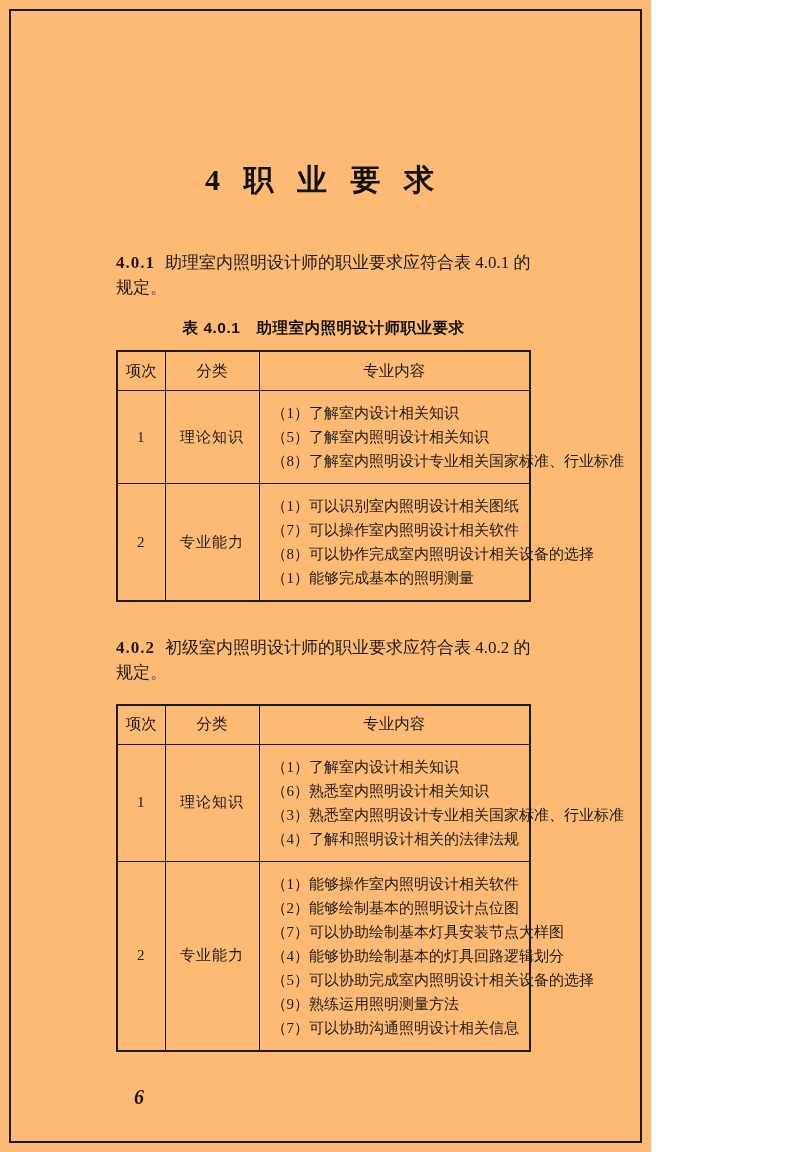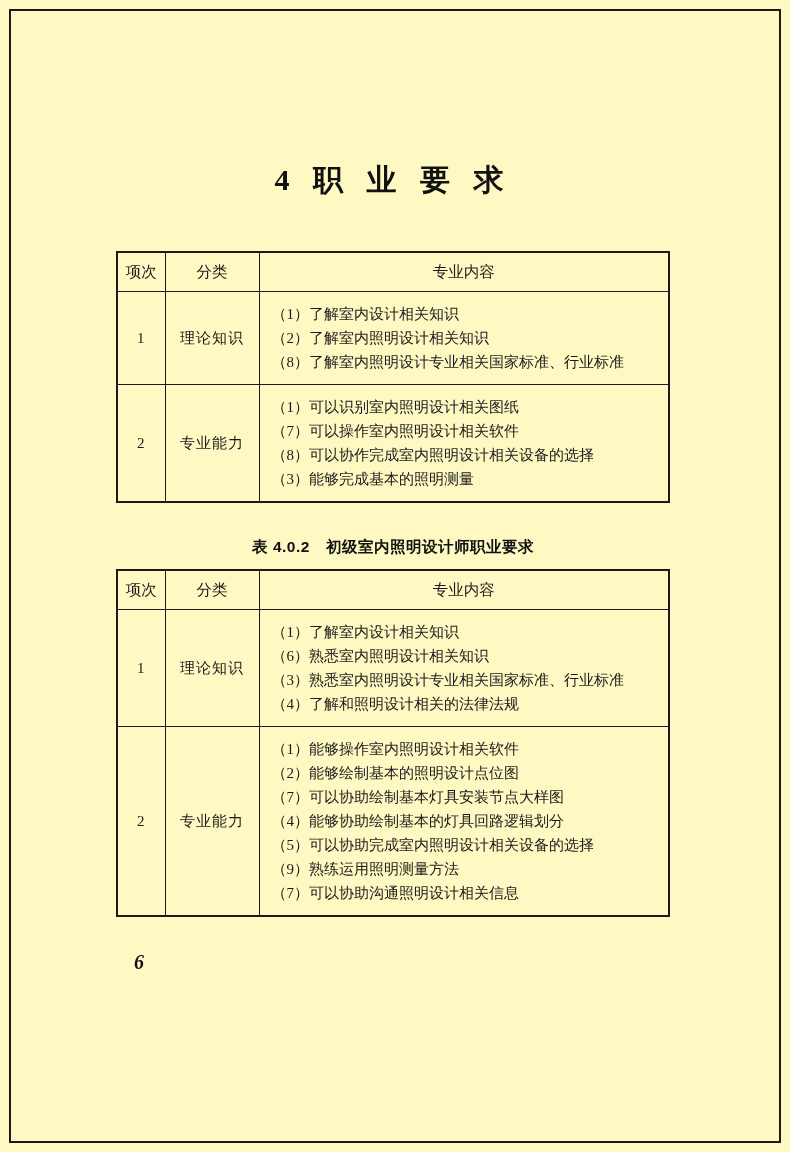"4 职 业 要 求" .page { background: #fef9c3 -> #fdba74; width: 790px -> 651px }
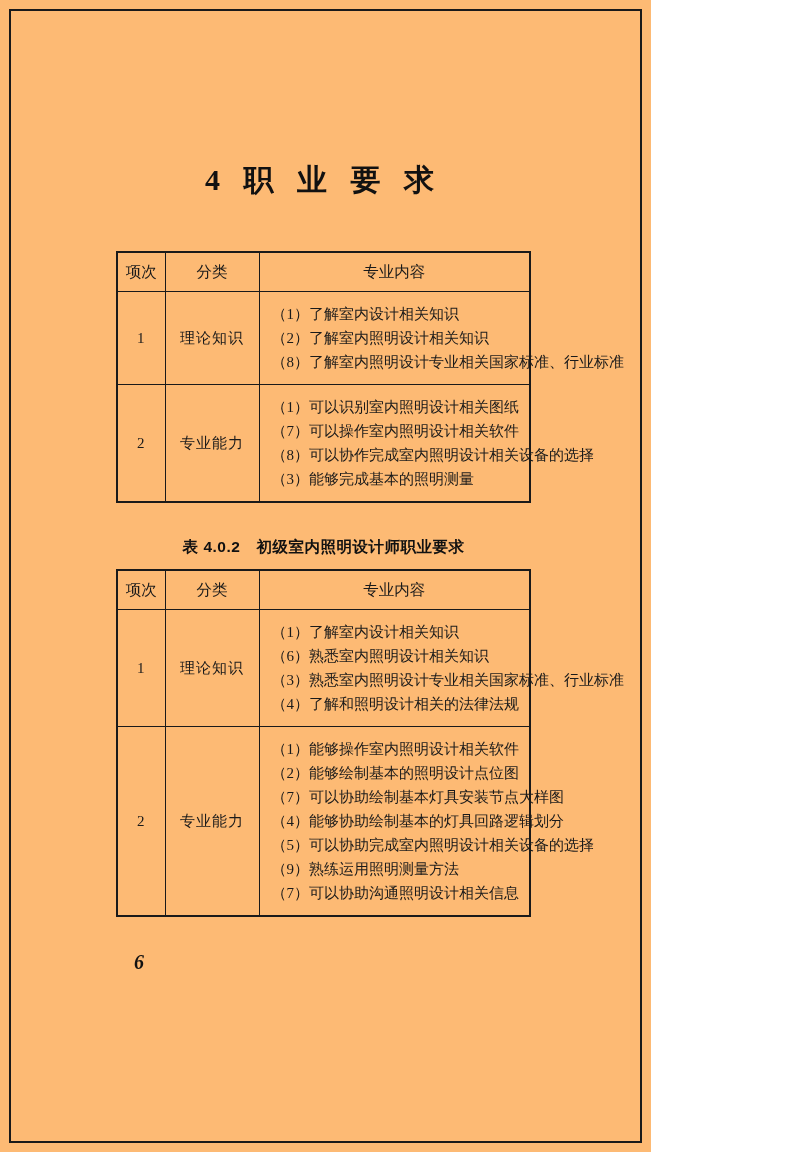"4.0.1 助理室内照明设计师的职业要求应符合表 4.0.1 的规定。" p.clause { html: none -> <p> <span>4.0.1</span><span>助理室内照明设计师的职业要求应符合表 4.0.1 的规定。</span> </p> }
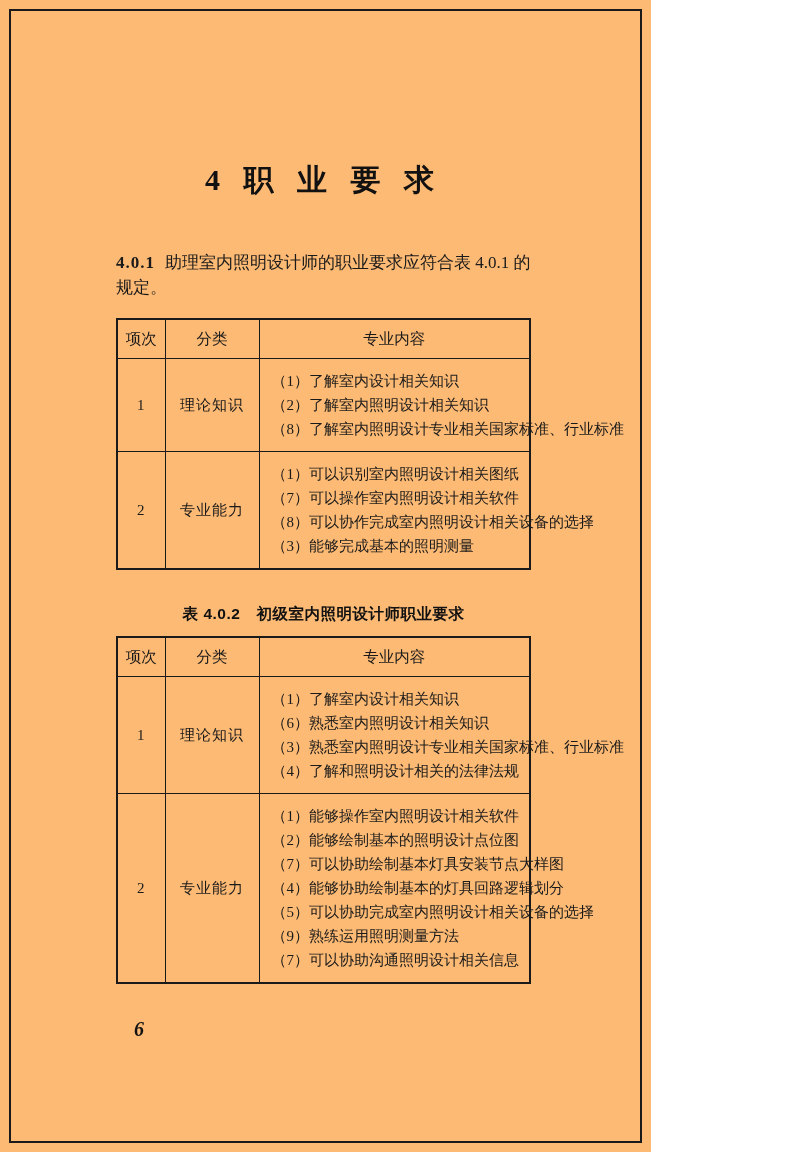"表 4.0.1 助理室内照明设计师职业要求" div.table-caption { html: none -> <div>表 4.0.1 助理室内照明设计师职业要求</div> }
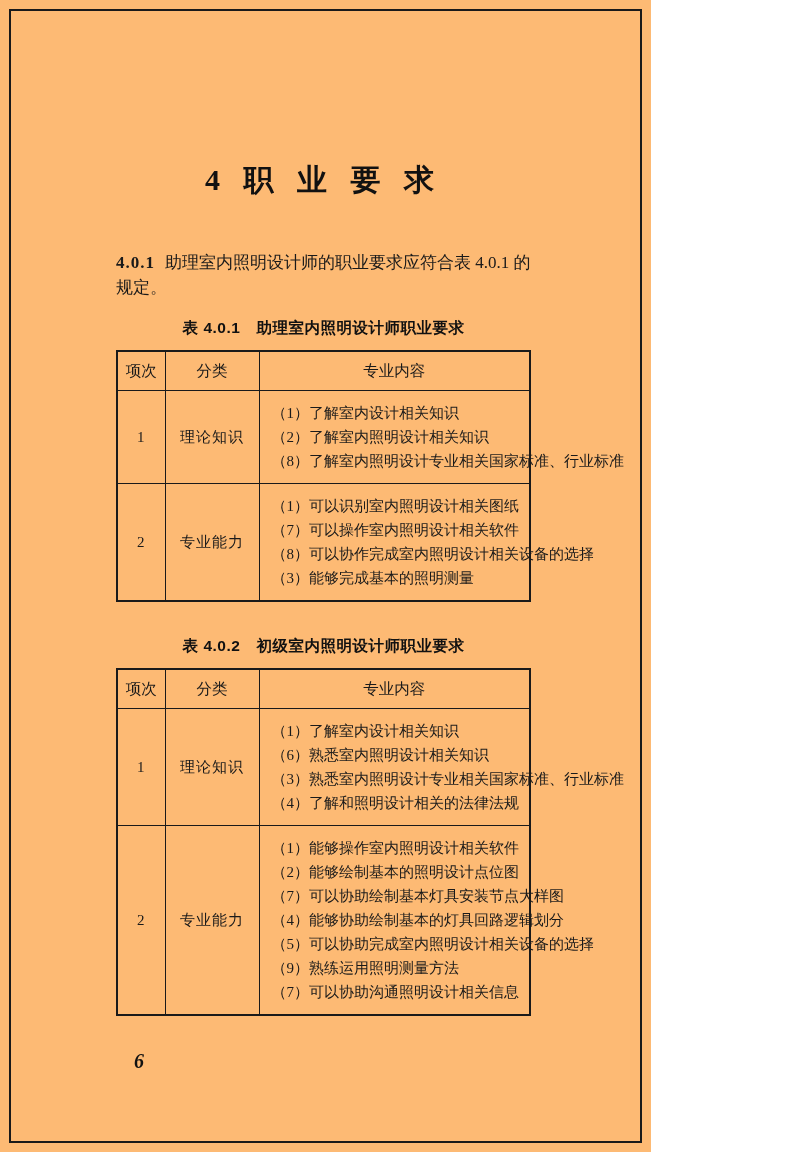"（2）了解室内照明设计相关知识" div.item { text: 2 -> 5 }
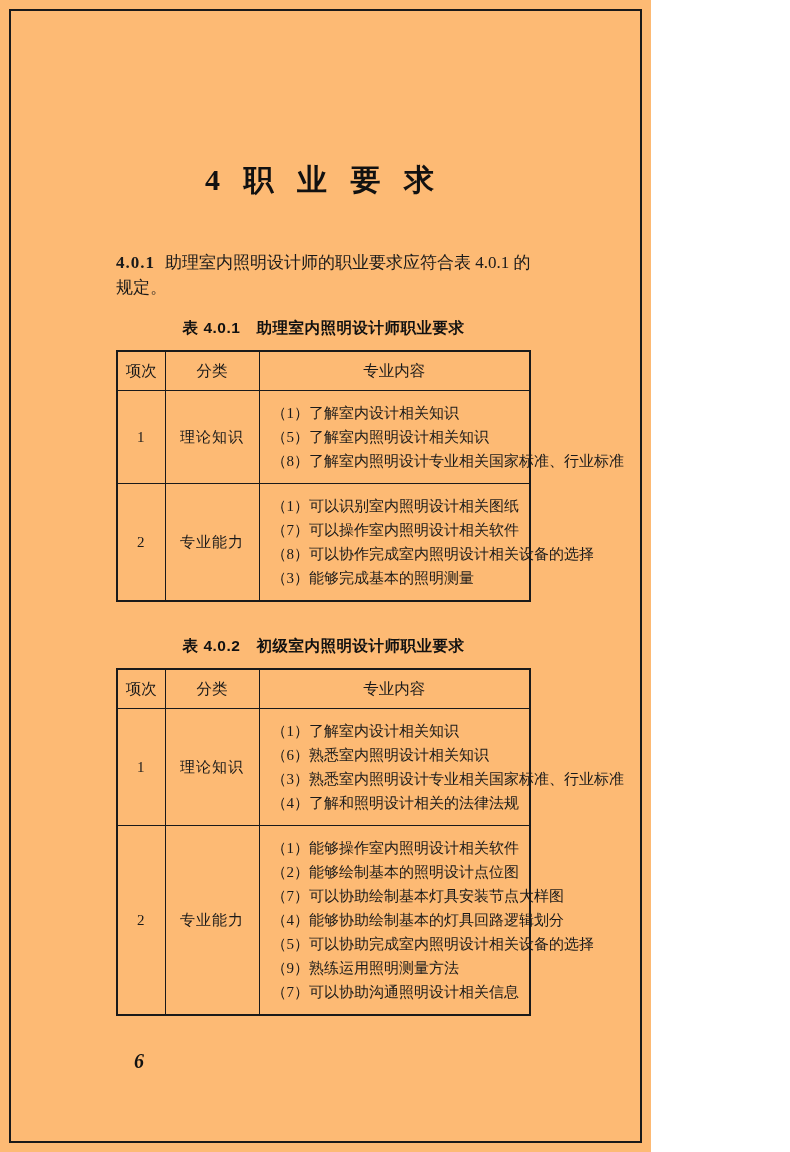"（3）能够完成基本的照明测量" div.item { text: 3 -> 1 }
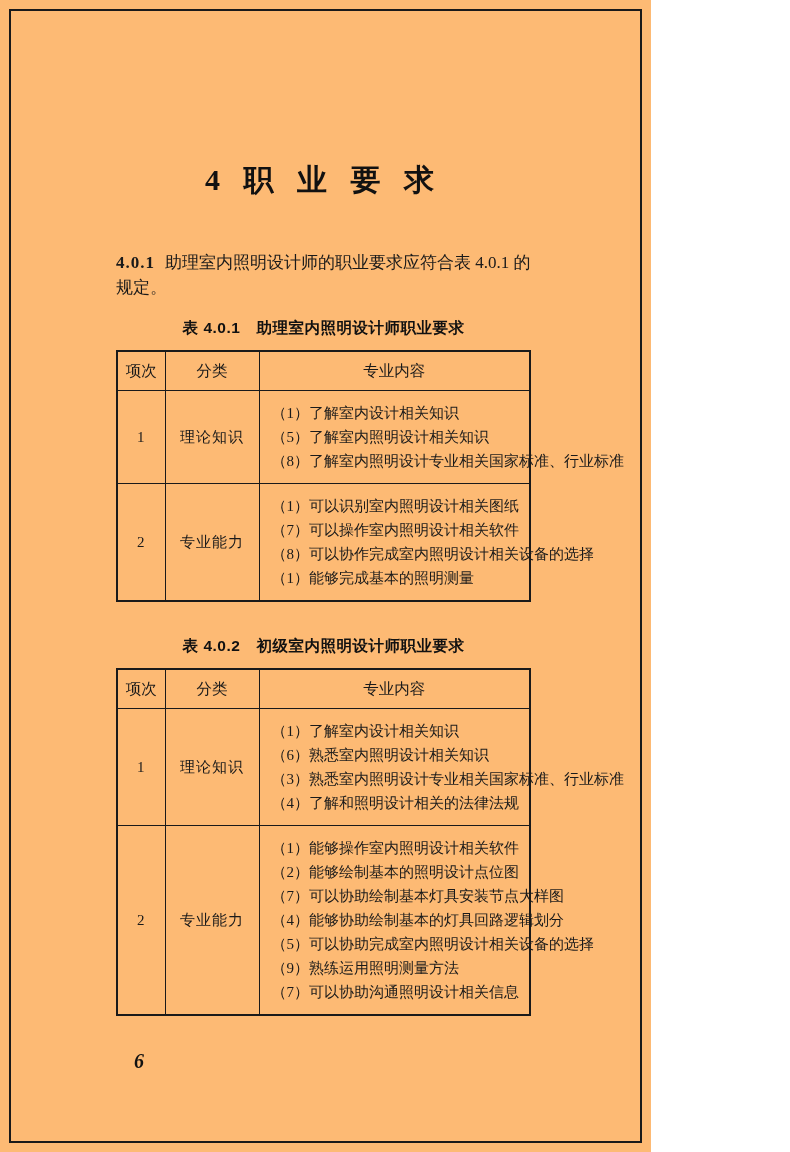"4.0.2 初级室内照明设计师的职业要求应符合表 4.0.2 的规定。" p.clause { html: none -> <p> <span>4.0.2</span><span>初级室内照明设计师的职业要求应符合表 4.0.2 的规定。</span> </p> }
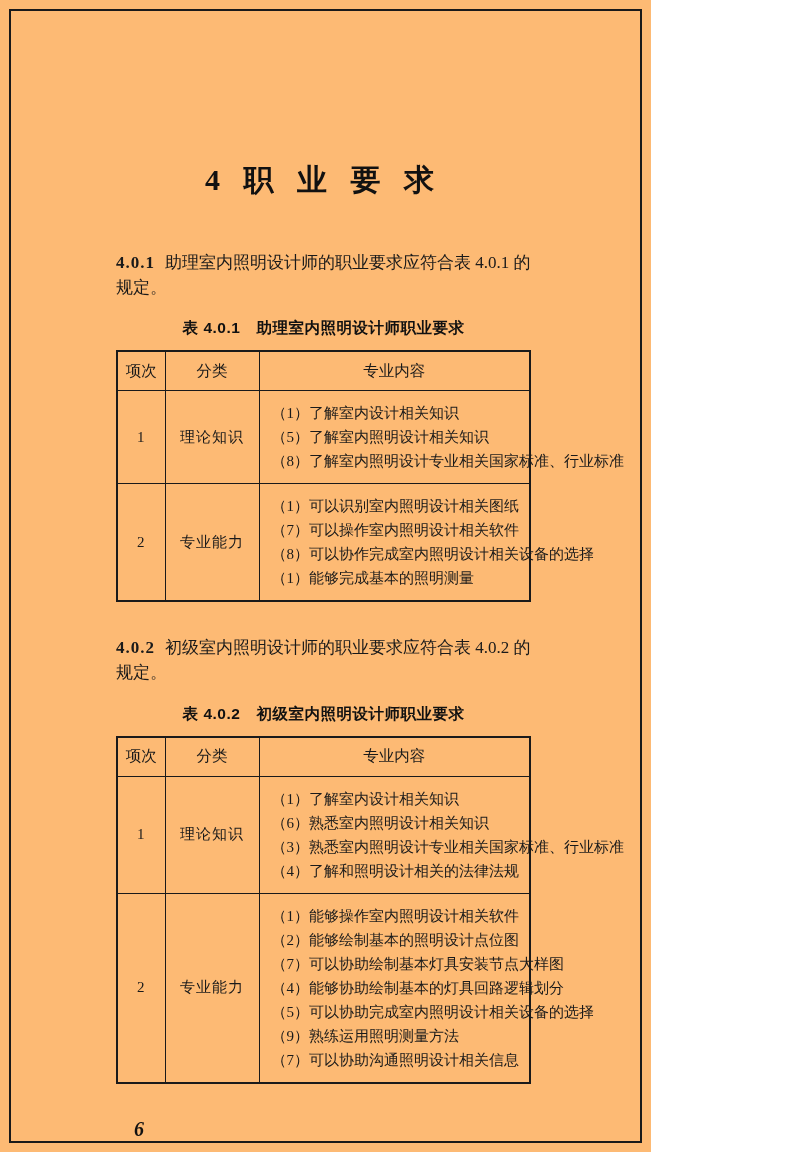"表 4.0.2 初级室内照明设计师职业要求" div.table-caption { html: <div>表 4.0.2 初级室内照明设计师职业要求</div> -> none }
